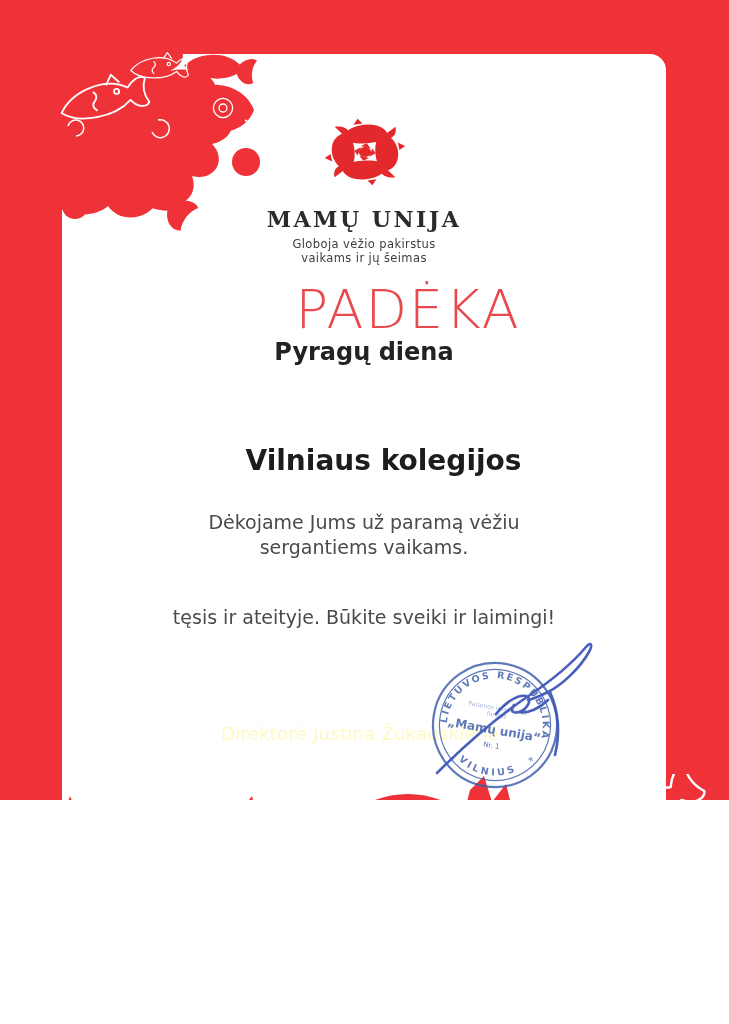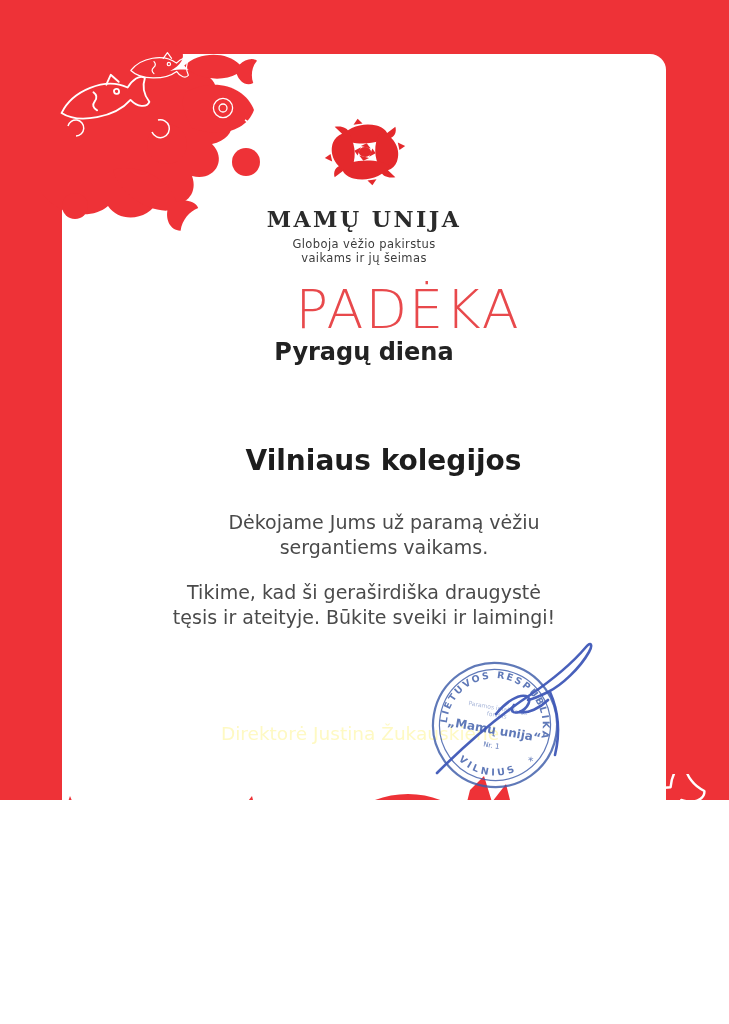"Dėkojame Jums už paramą vėžiu" .msg1 { padding-left: 20px -> none }
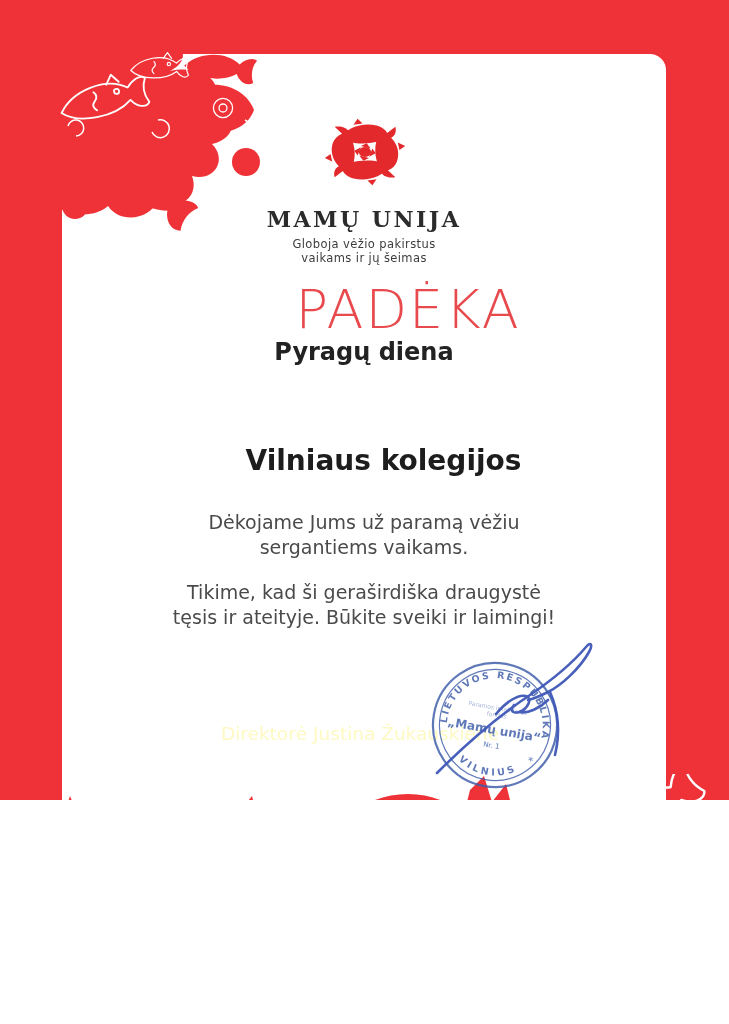"Tikime, kad ši geraširdiška draugystė" span { html: <span>Tikime, kad ši geraširdiška draugystė</span> -> none }
